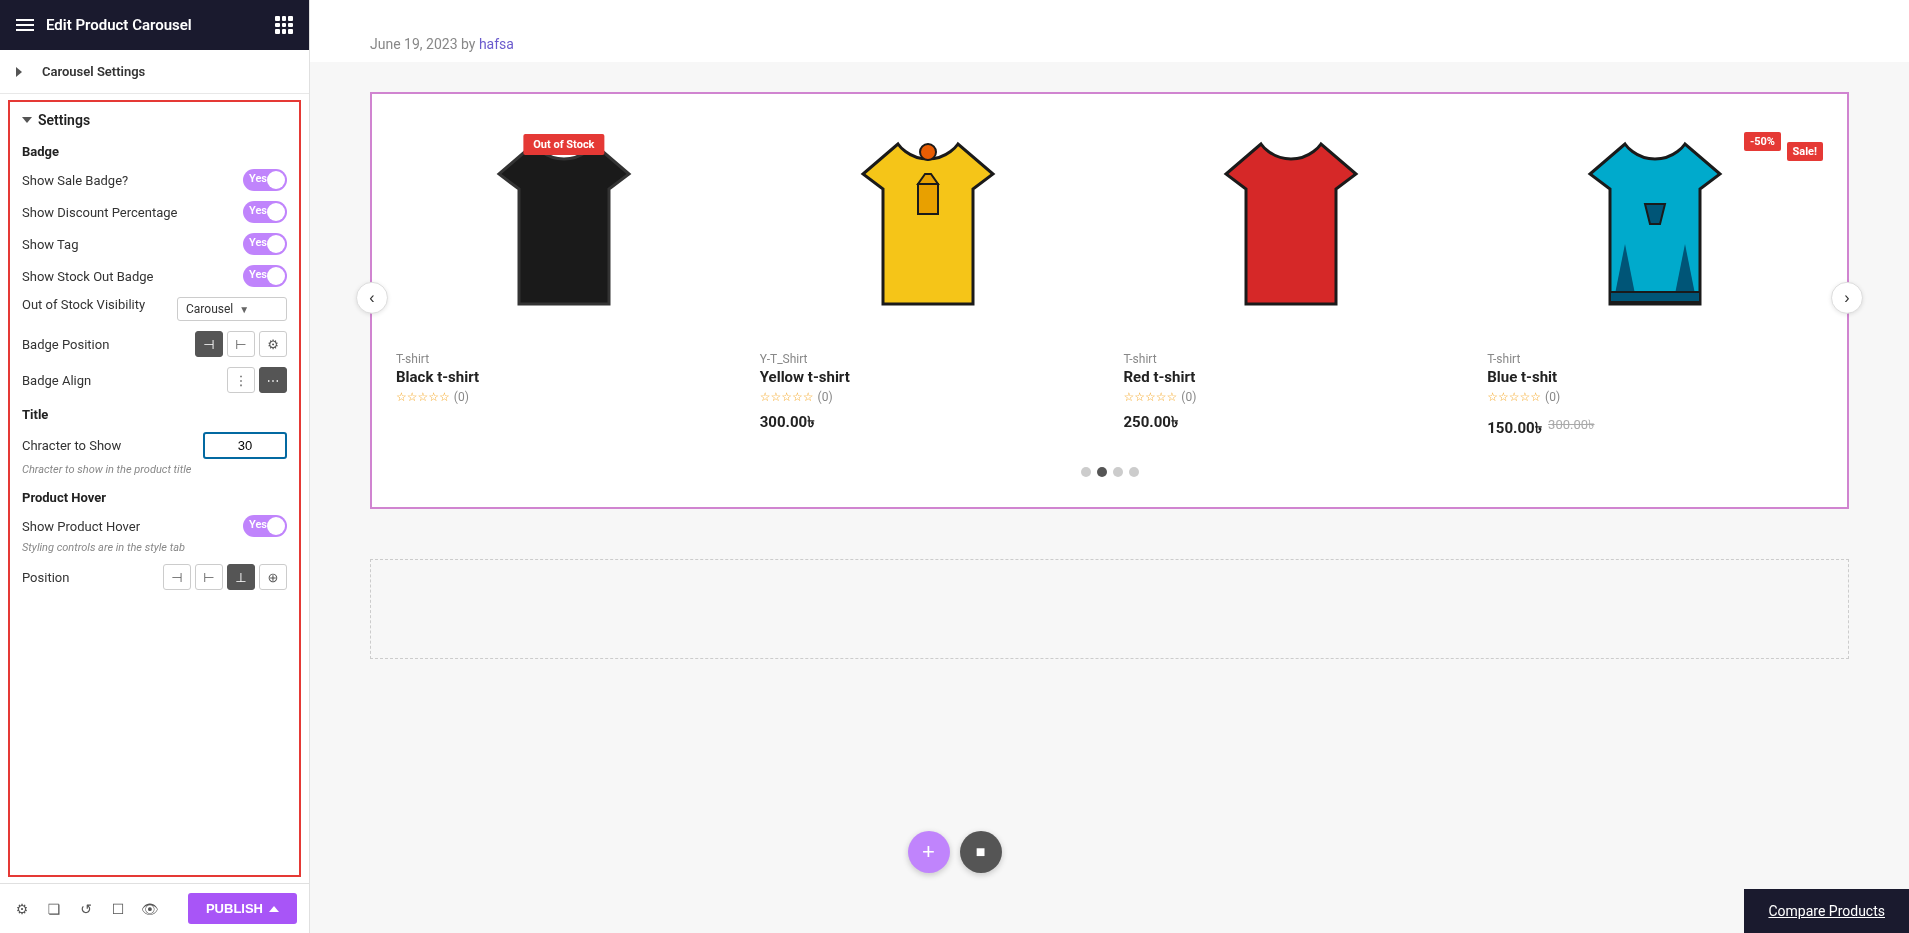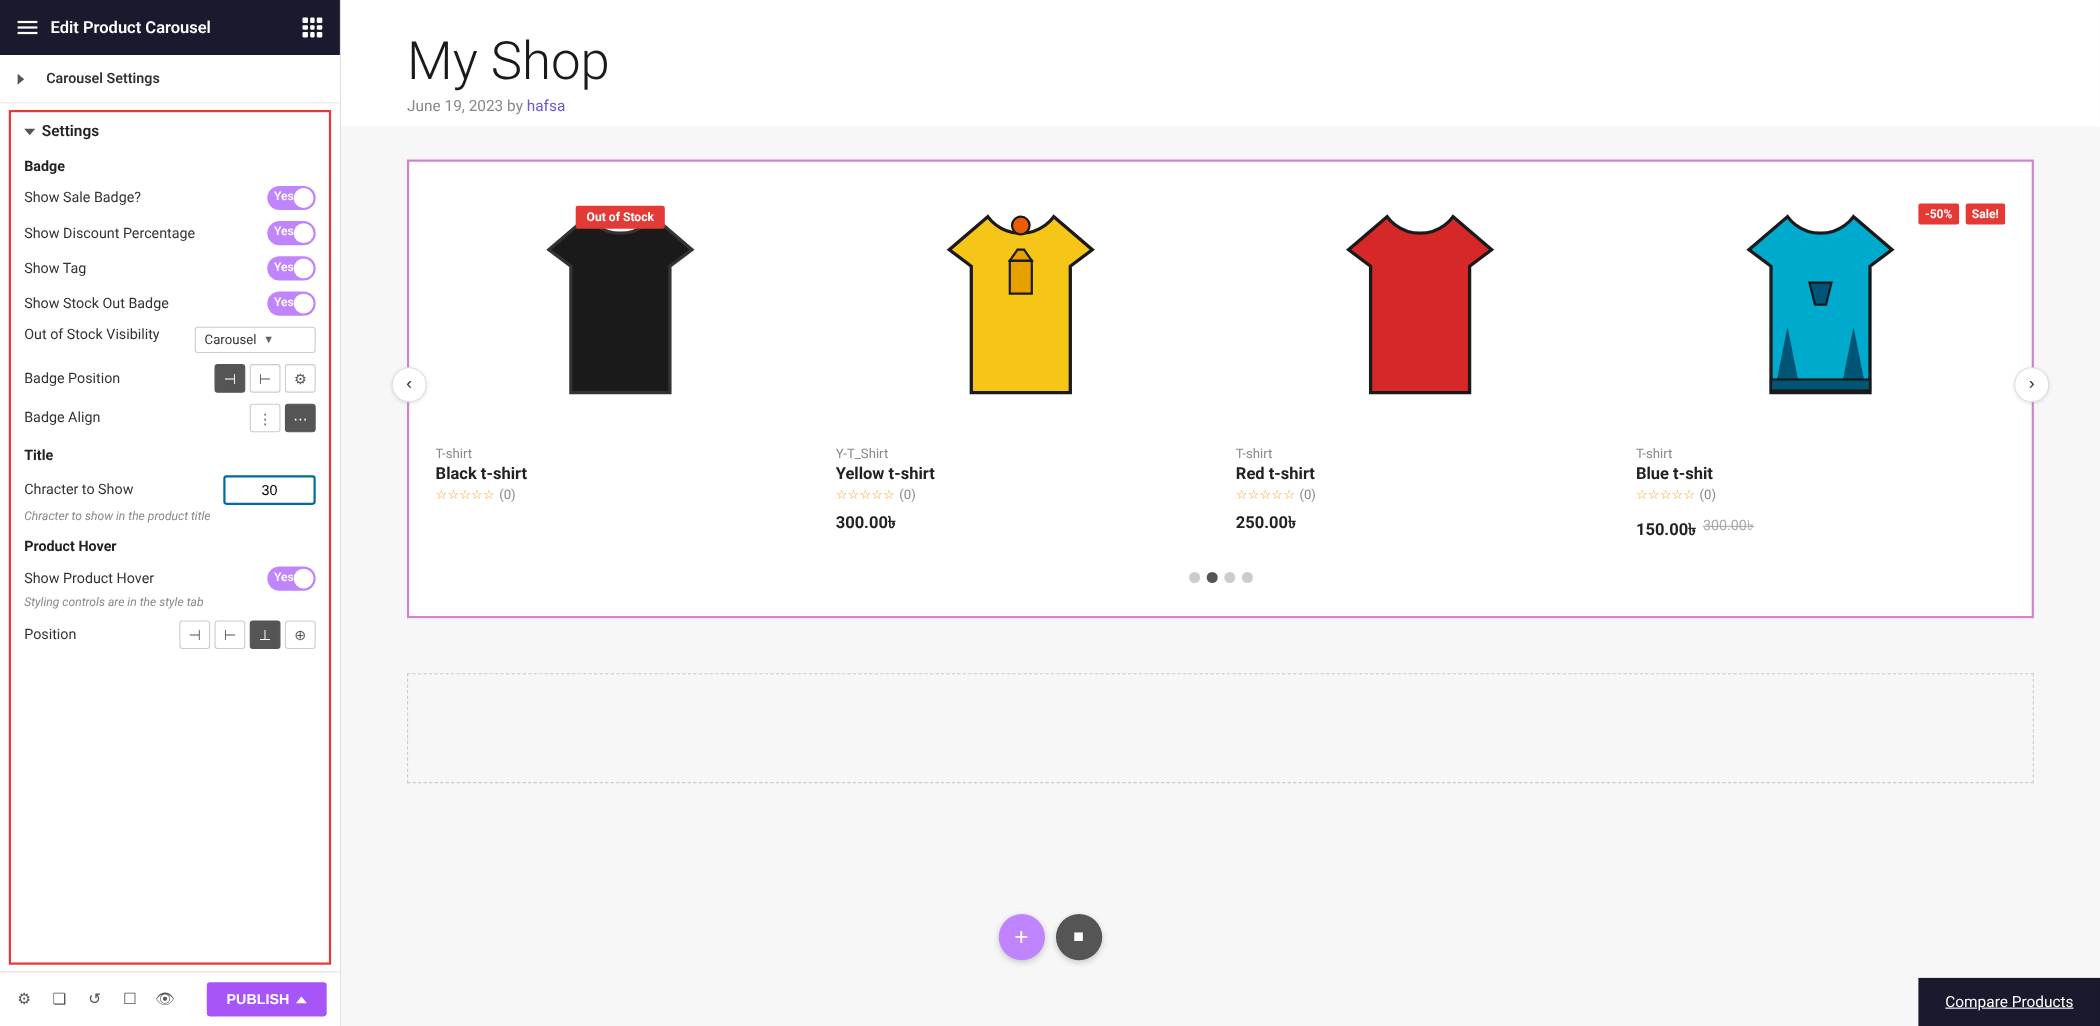"My Shop" h1.page-title { html: <h1>My Shop</h1> -> none }
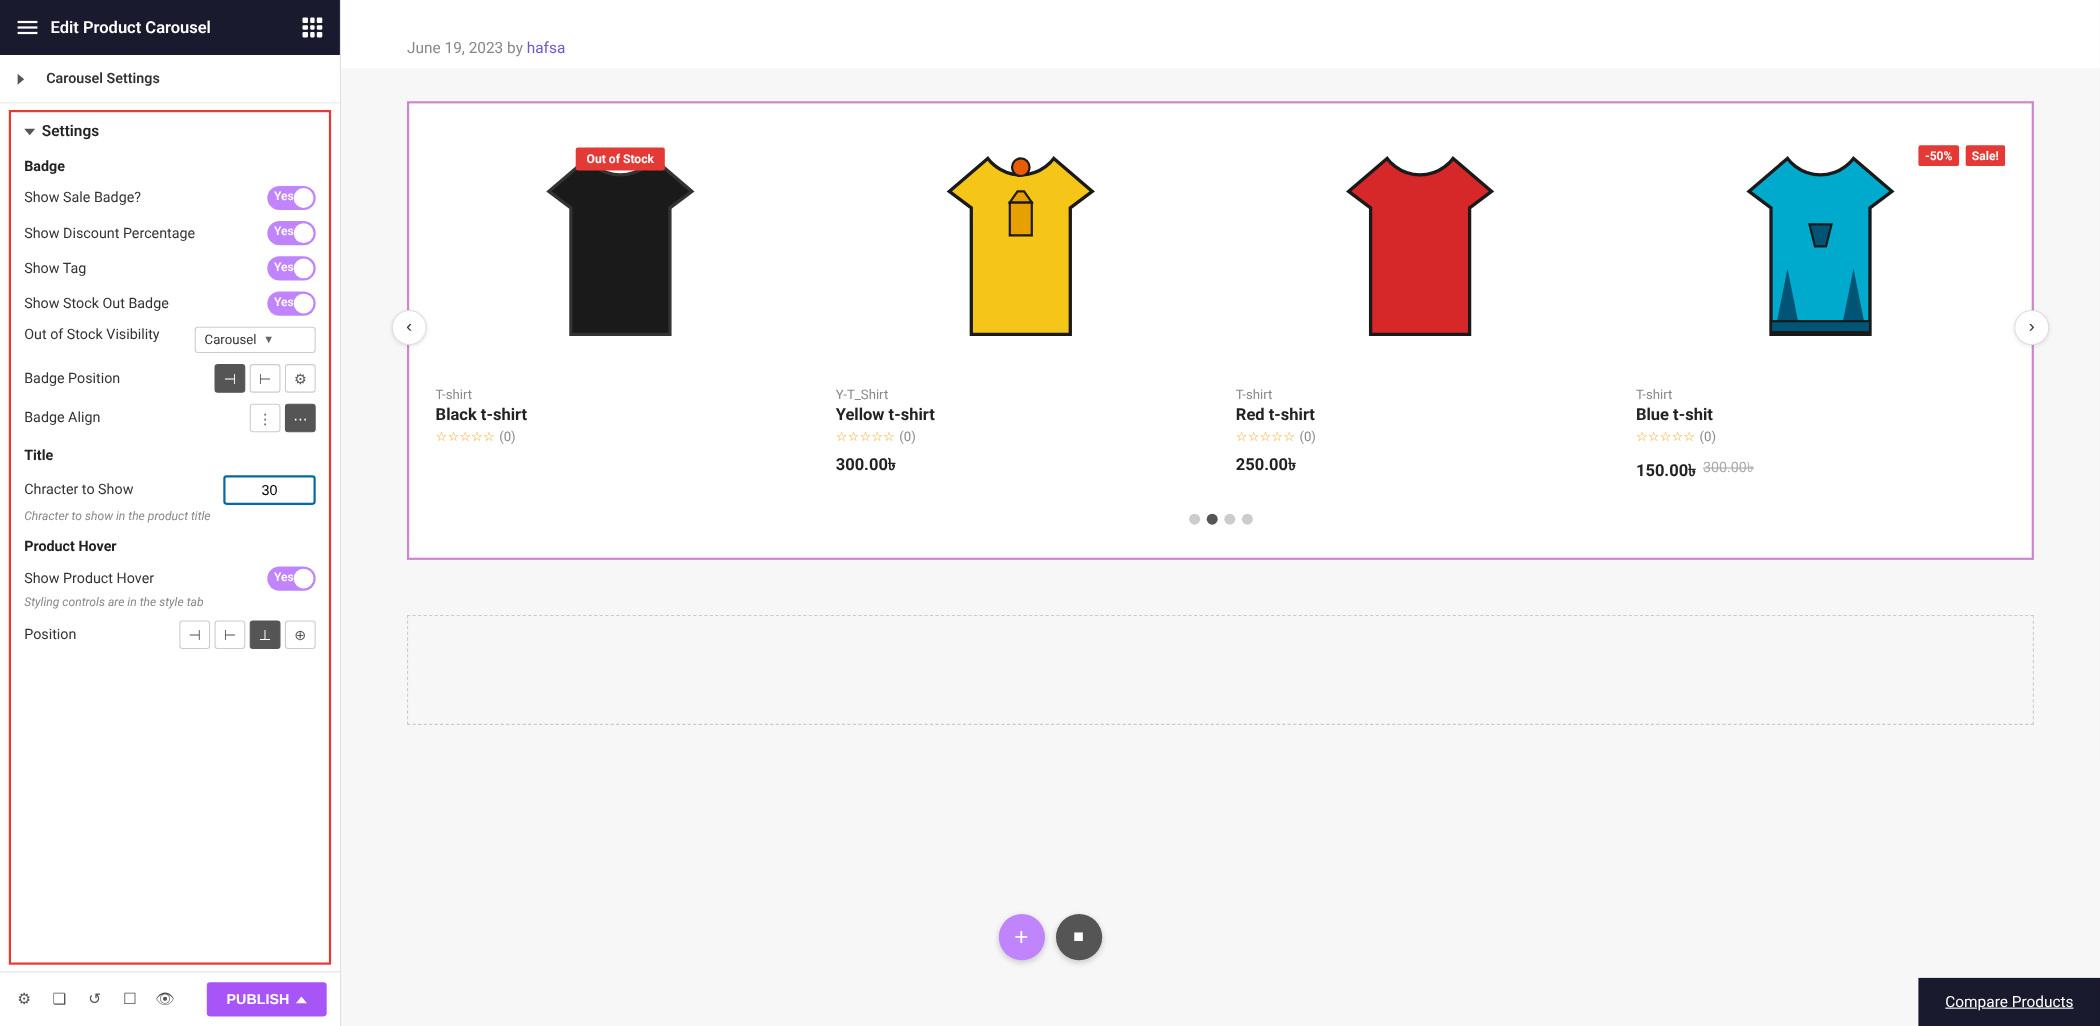"Sale!" .badge-sale { top: 8px -> 18px }
